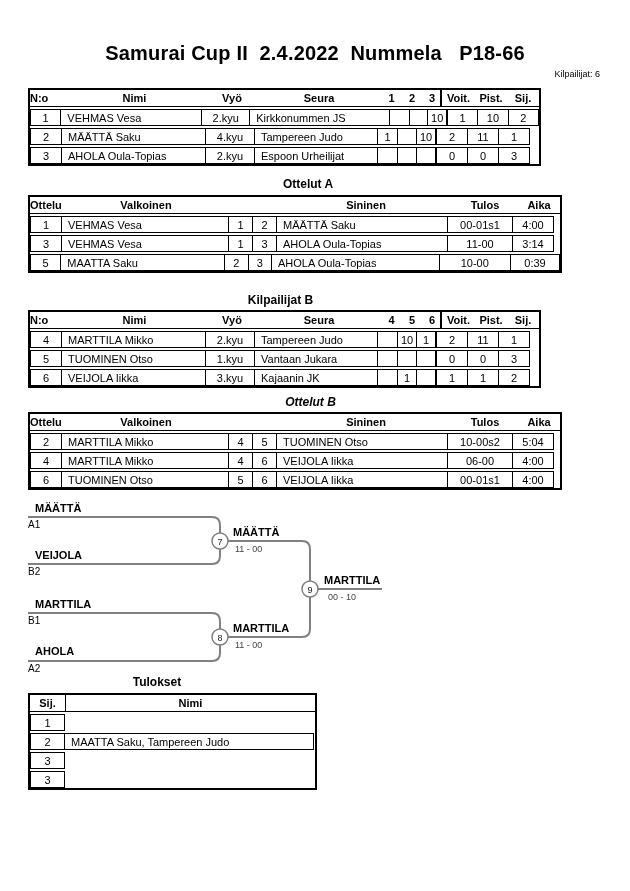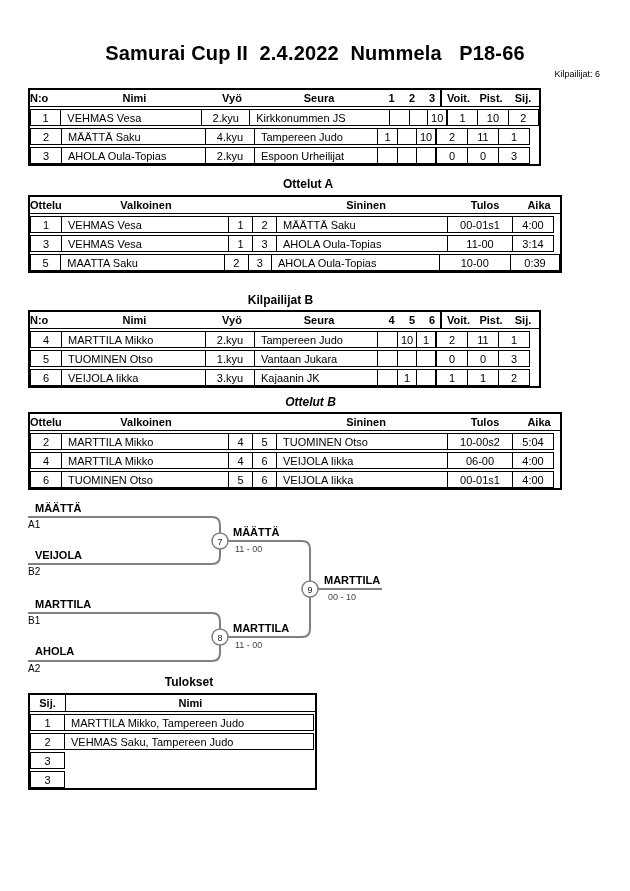"Tulokset" div.section-title { left: 44px -> 12px }
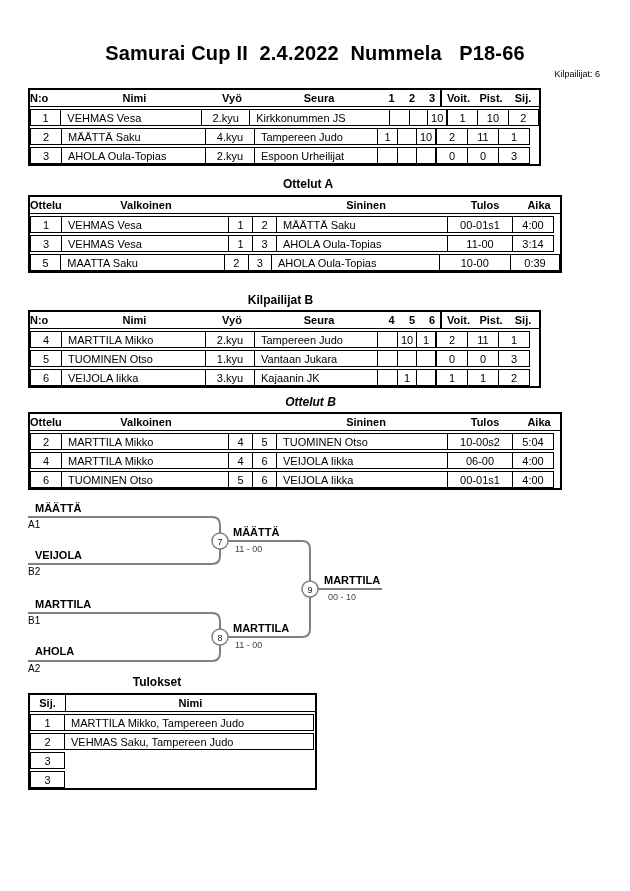"MARTTILA Mikko, Tampereen Judo" div.cell { html: <div>MARTTILA Mikko, Tampereen Judo</div> -> none }
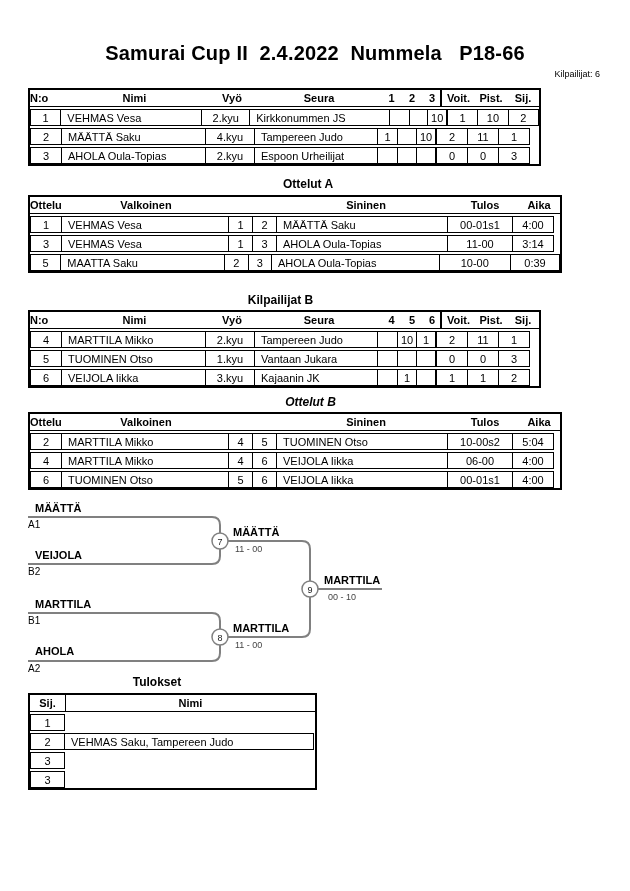"VEHMAS Saku, Tampereen Judo" div.cell { text: VEHMAS -> MAATTA }
